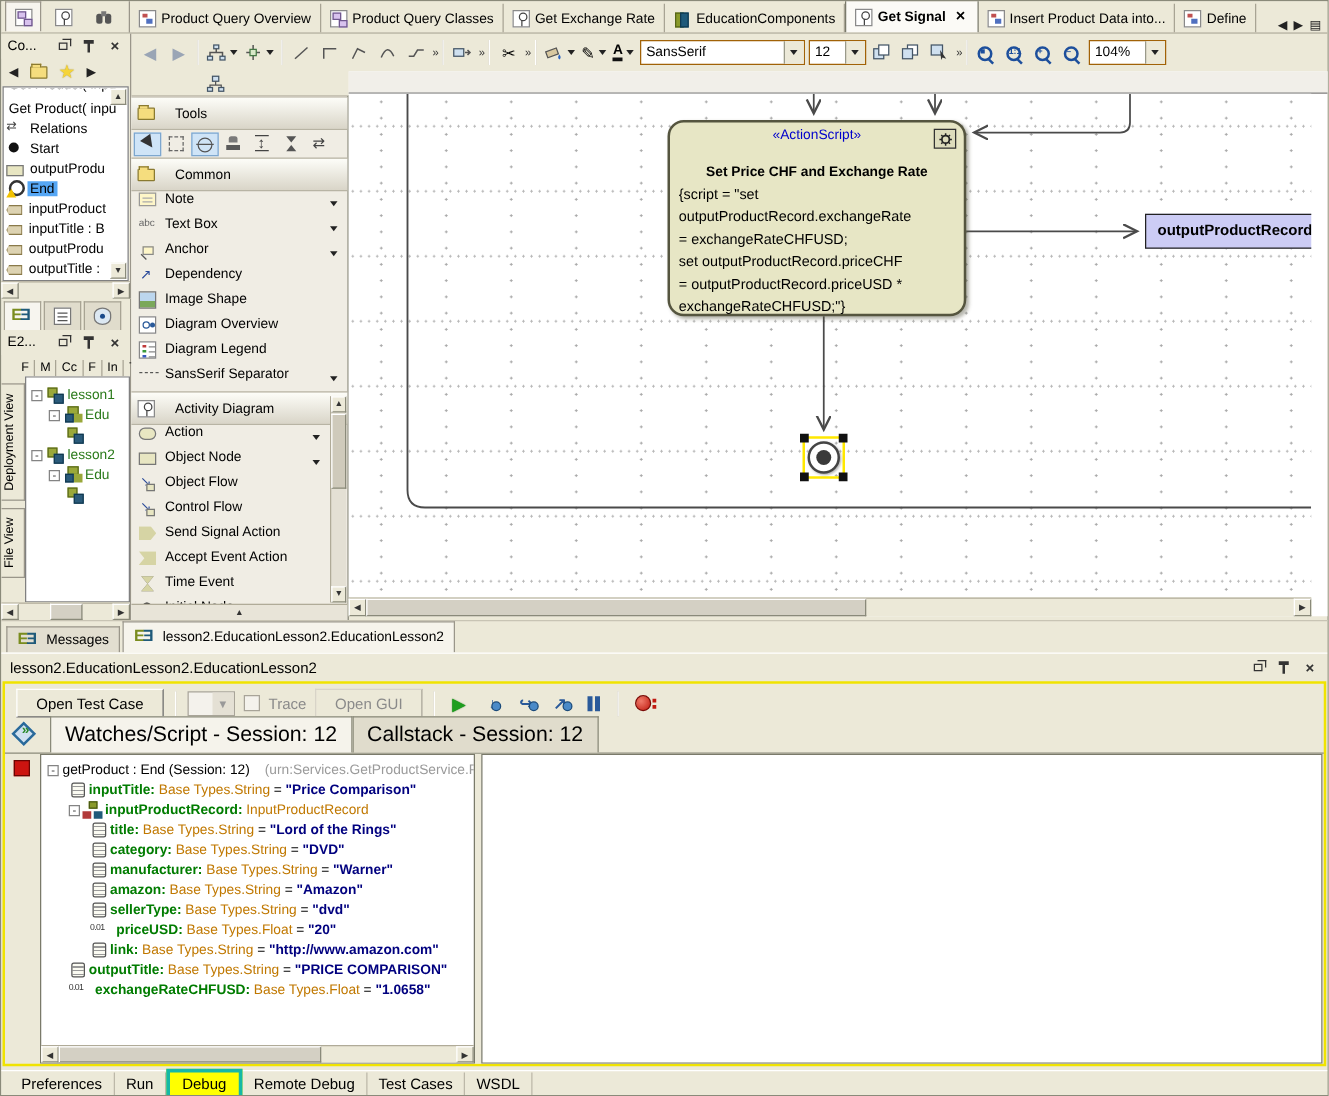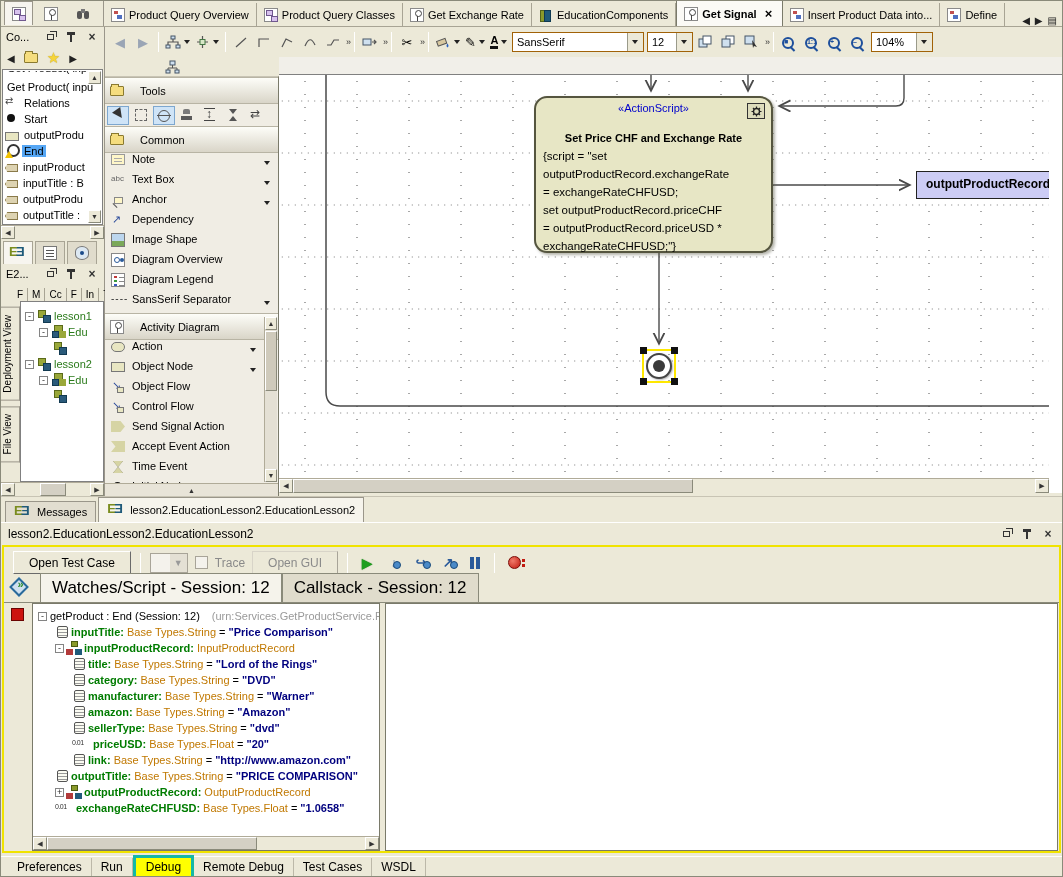"outputProductRecord:" div.wrow { html: <div> <span></span> <span></span> <span>outputProductRecord:</span> <span>OutputProductRecord</span> <span></span> <span></span> <span></span> </div> -> none }
